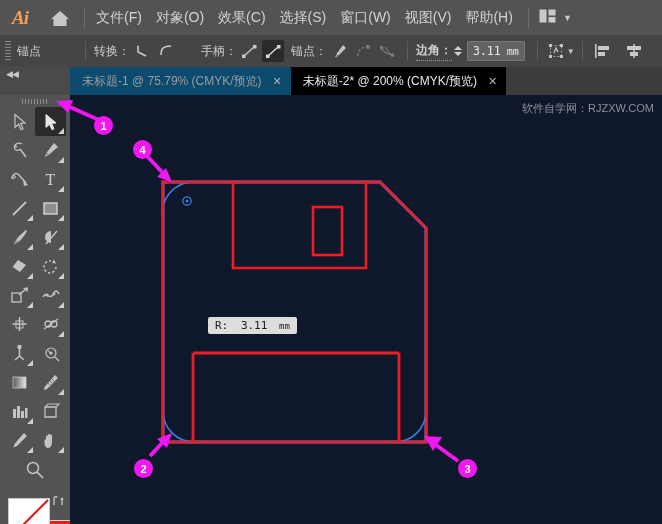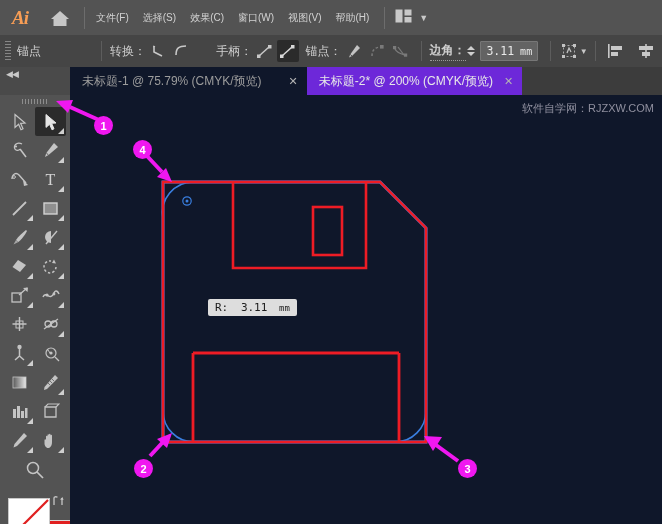"文件(F)" .menu-item { font-size: 10px -> 14px }
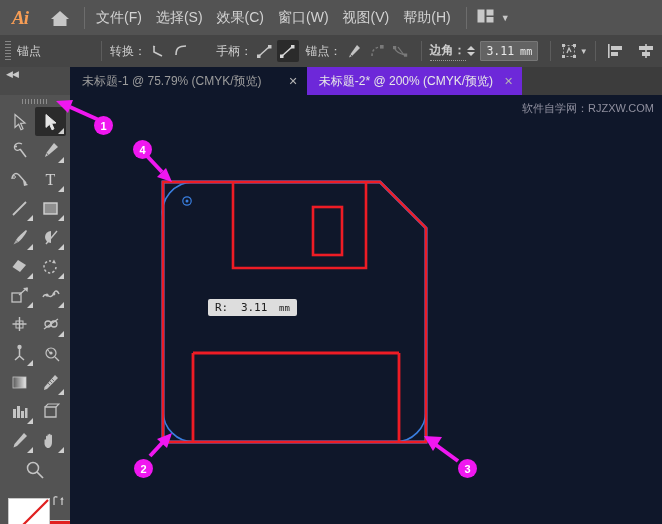"对象(O)" div.menu-item { html: none -> <div>对象(O)</div> }
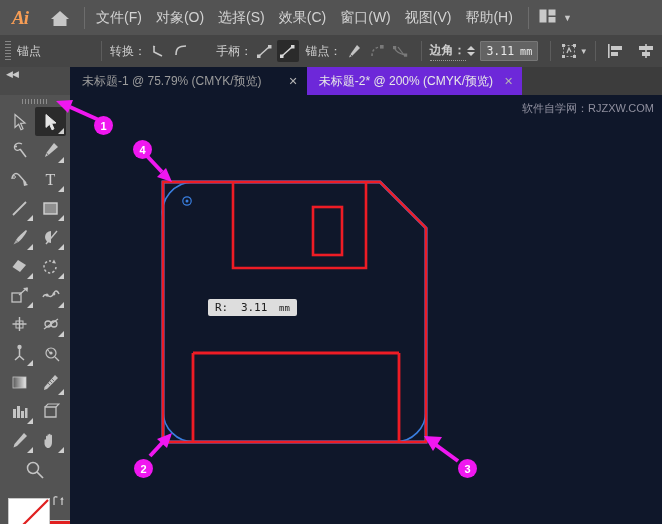"选择(S)" div.menu-item { order: before "效果(C)" -> after "效果(C)" }
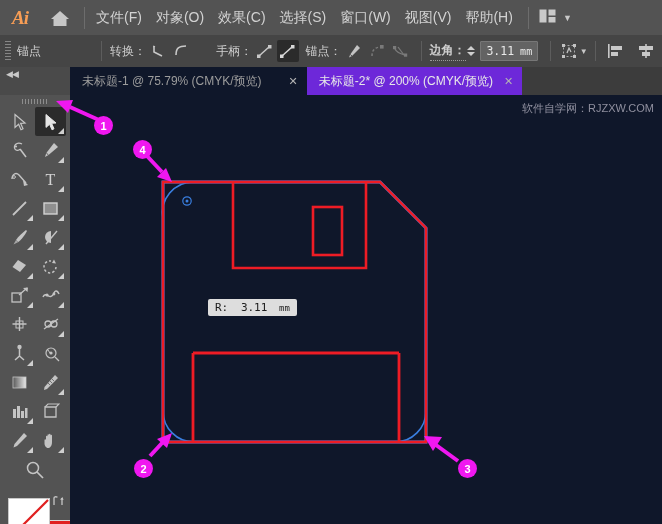"锚点" div.ctrl-label { margin-right: 18px -> 2px }
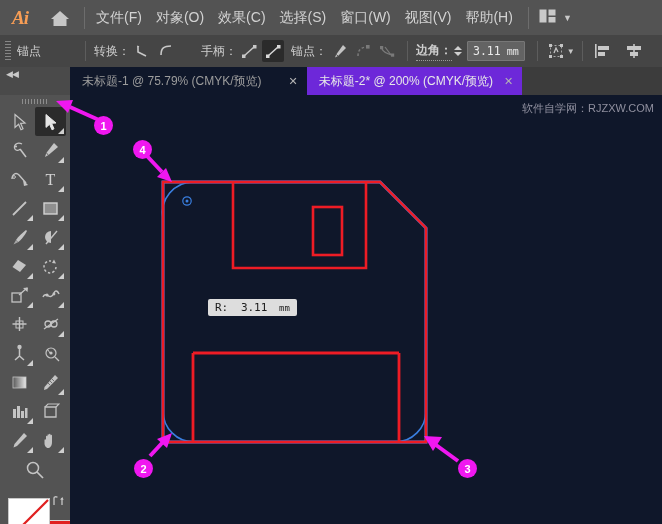"未标题-1 @ 75.79% (CMYK/预览)" .doctab.inactive { background: #0f172a -> #0c4a6e; gap: 16px -> none }
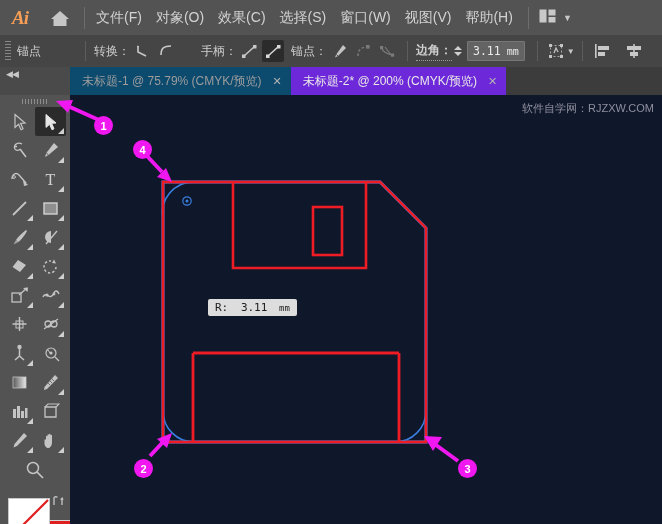"未标题-2* @ 200% (CMYK/预览)" .doctab.active { background: #6d28d9 -> #000000 }
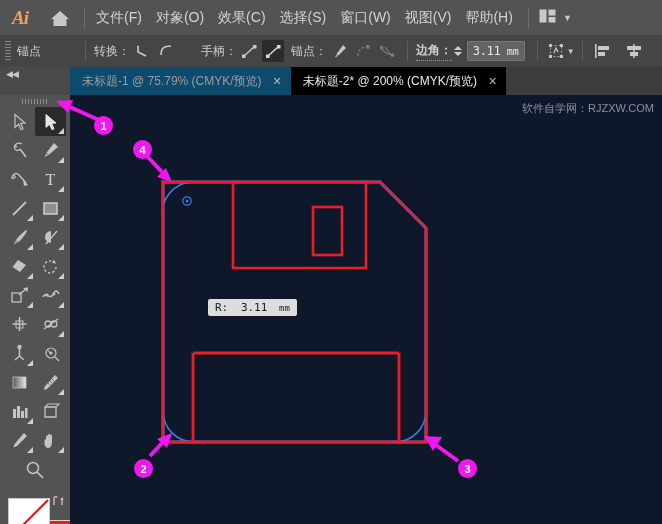"R: 3.11 mm" div.rtip { top: 204px -> 222px }
